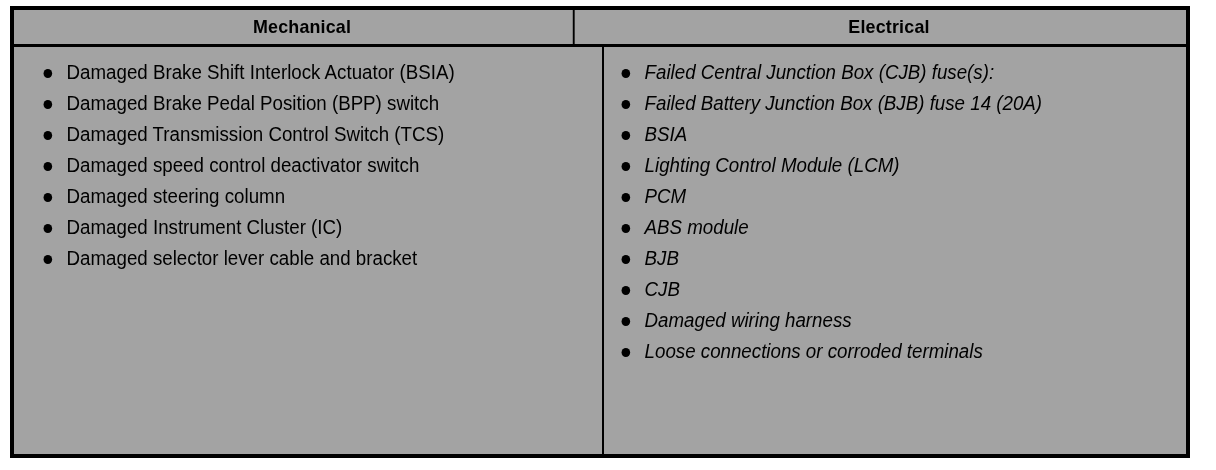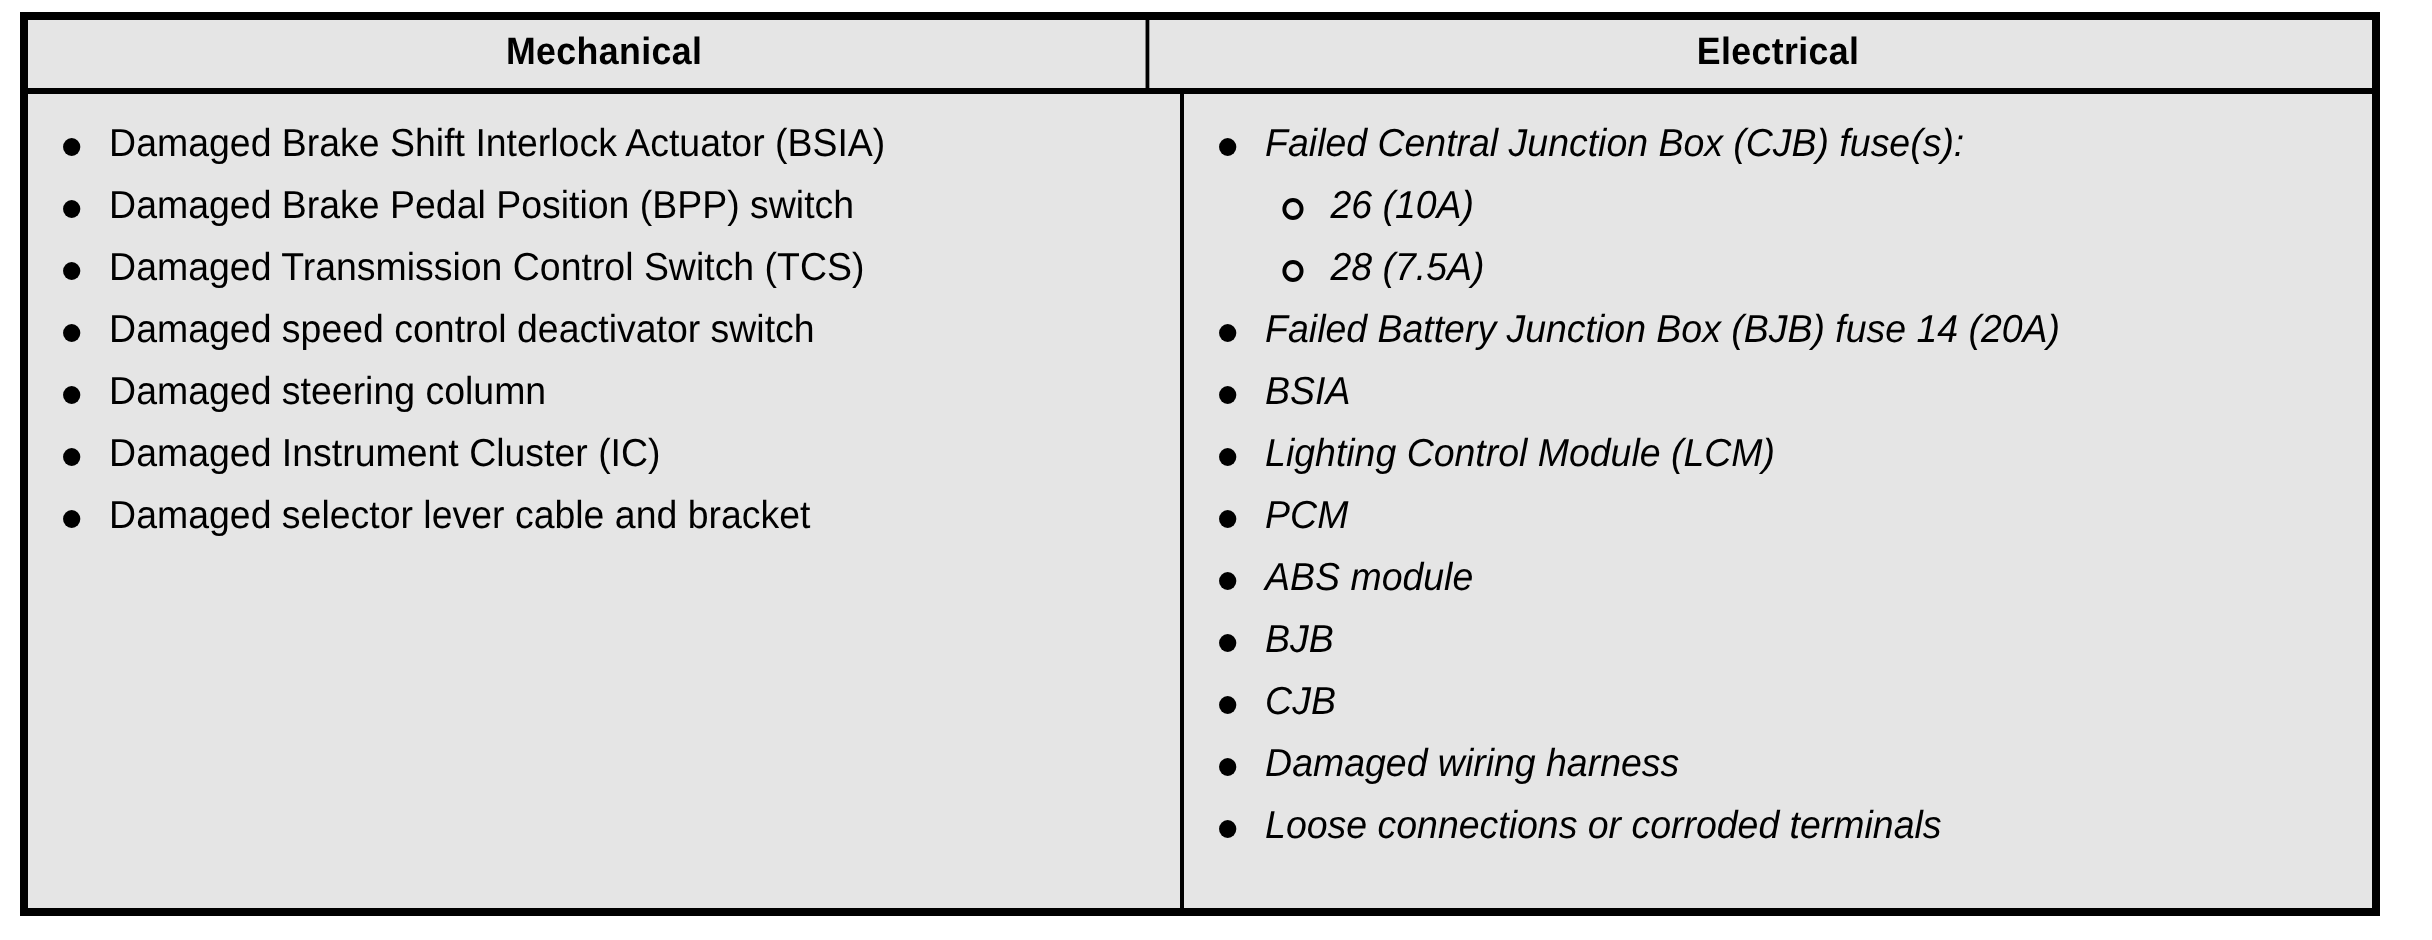"Mechanical" .cause-table { background: #e5e5e5 -> #a3a3a3 }
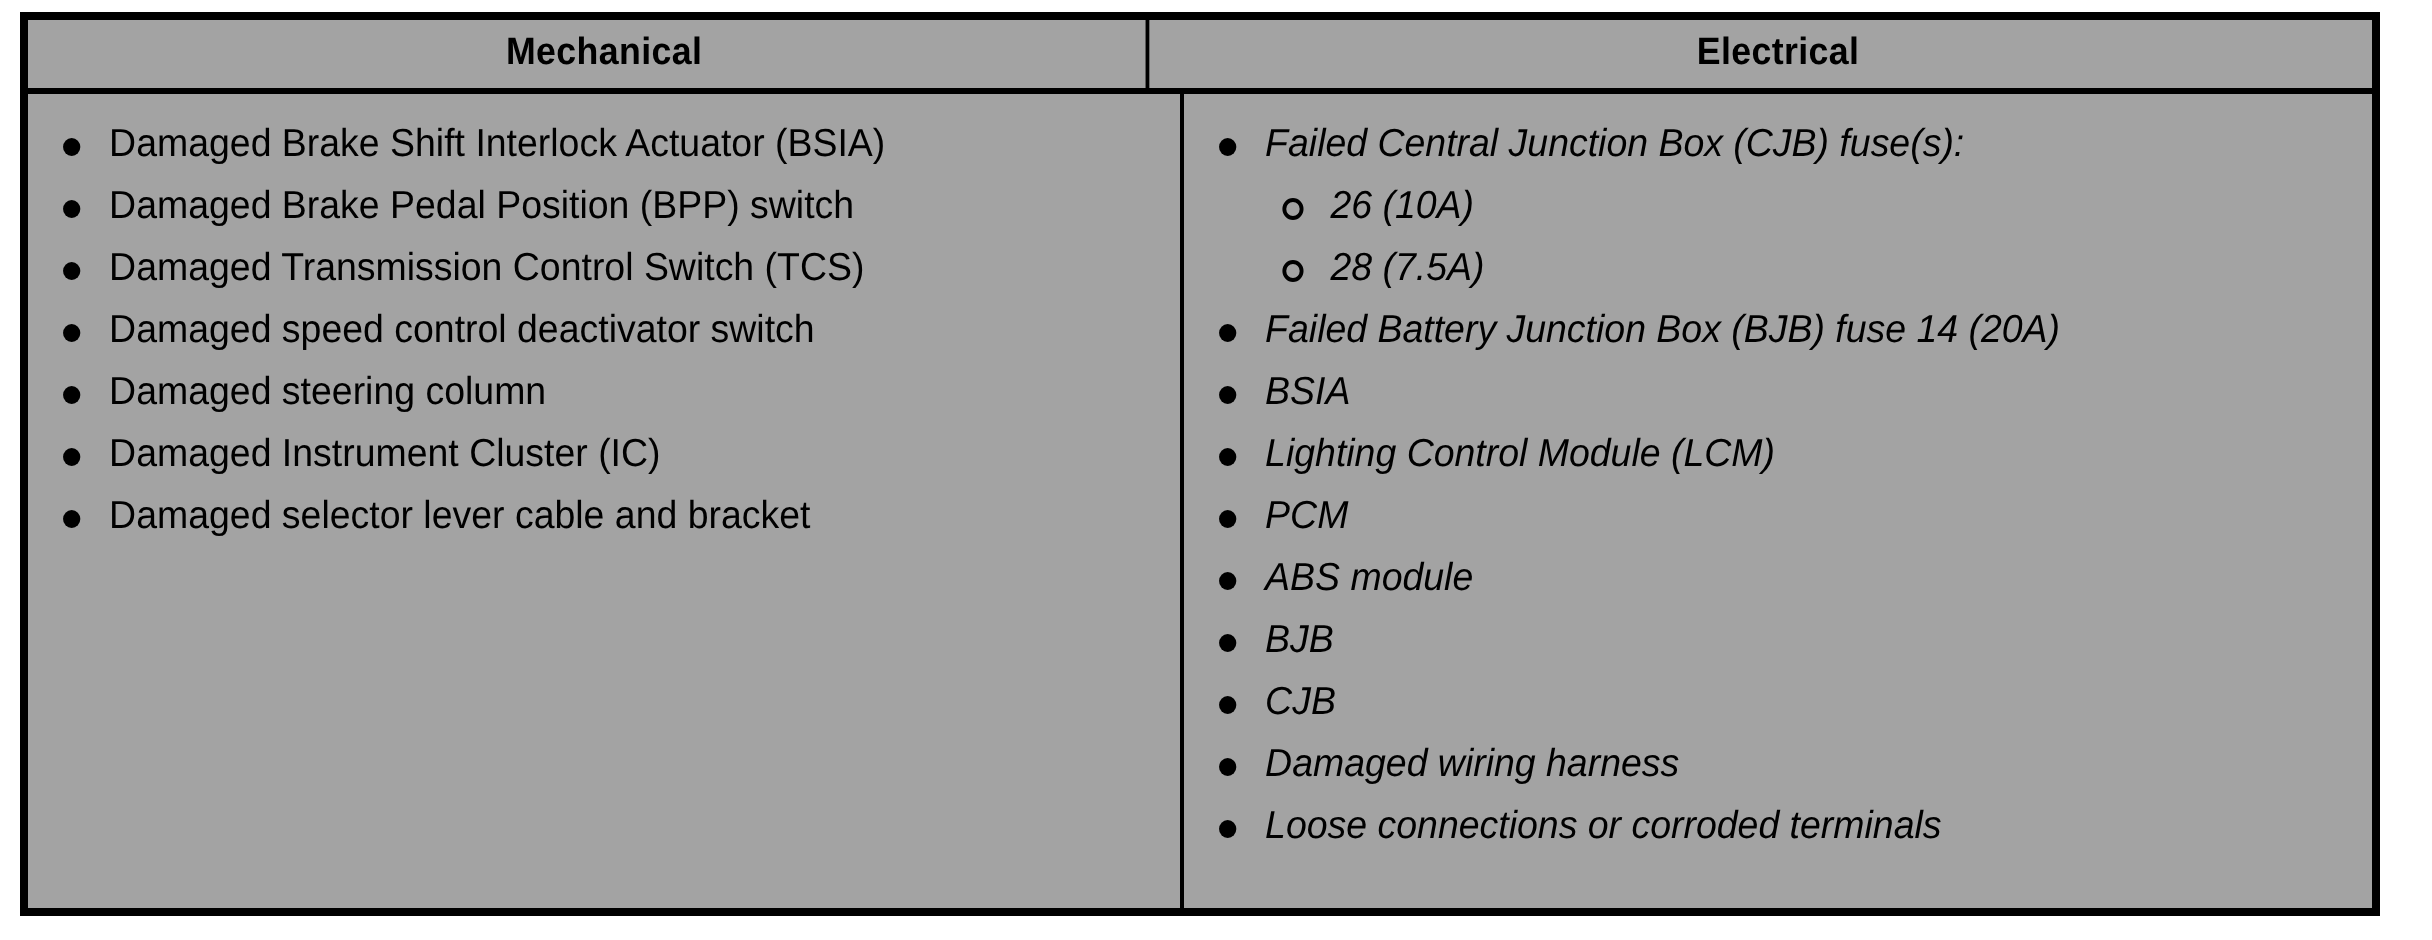"Damaged Brake Shift Interlock Actuator" .table-body { padding-left: none -> 12px }
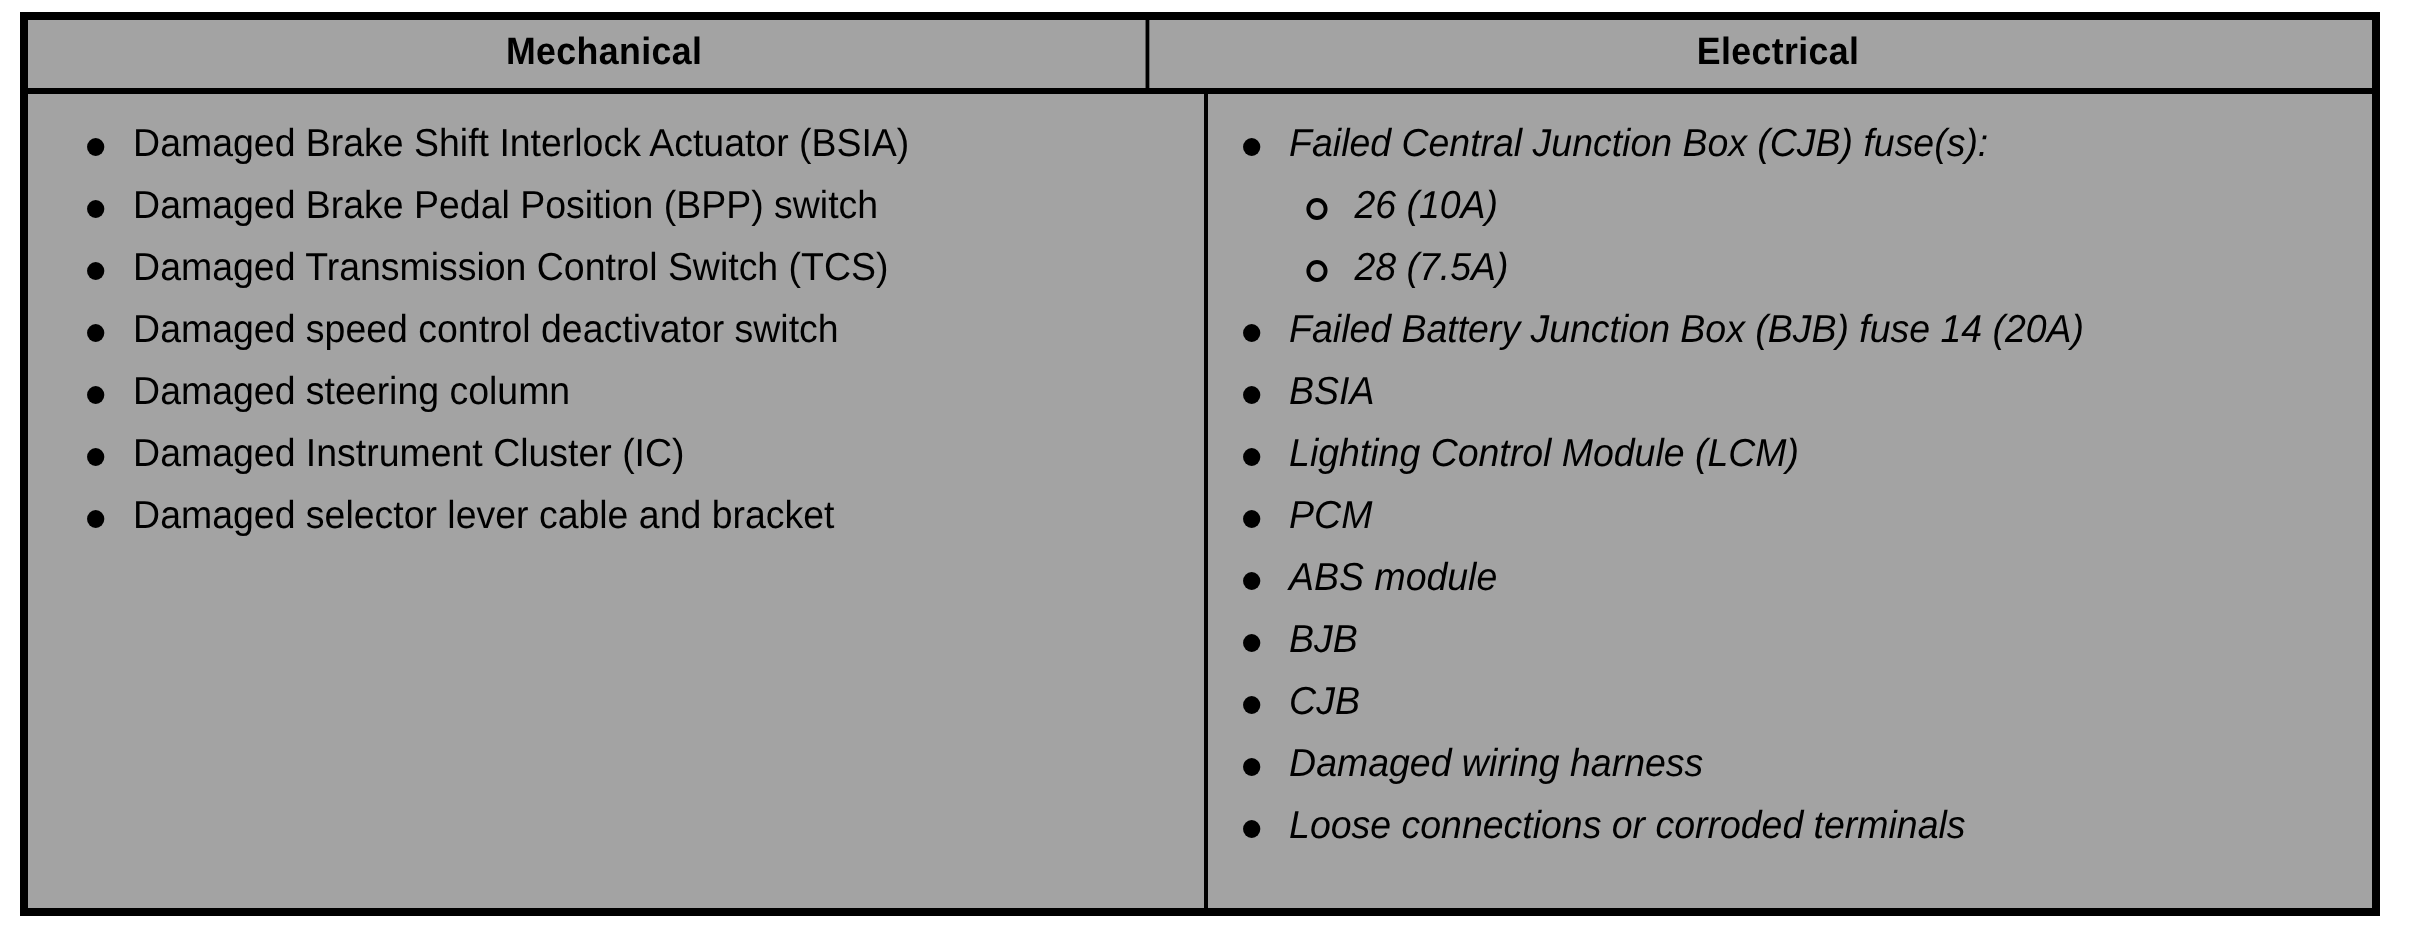"26 (10A)" li { html: <li> <ul> <li> <span></span> <span>26 (10A)</span> </li> <li> <span></span> <span>28 (7.5A)</span> </li> </ul> </li> -> none }
